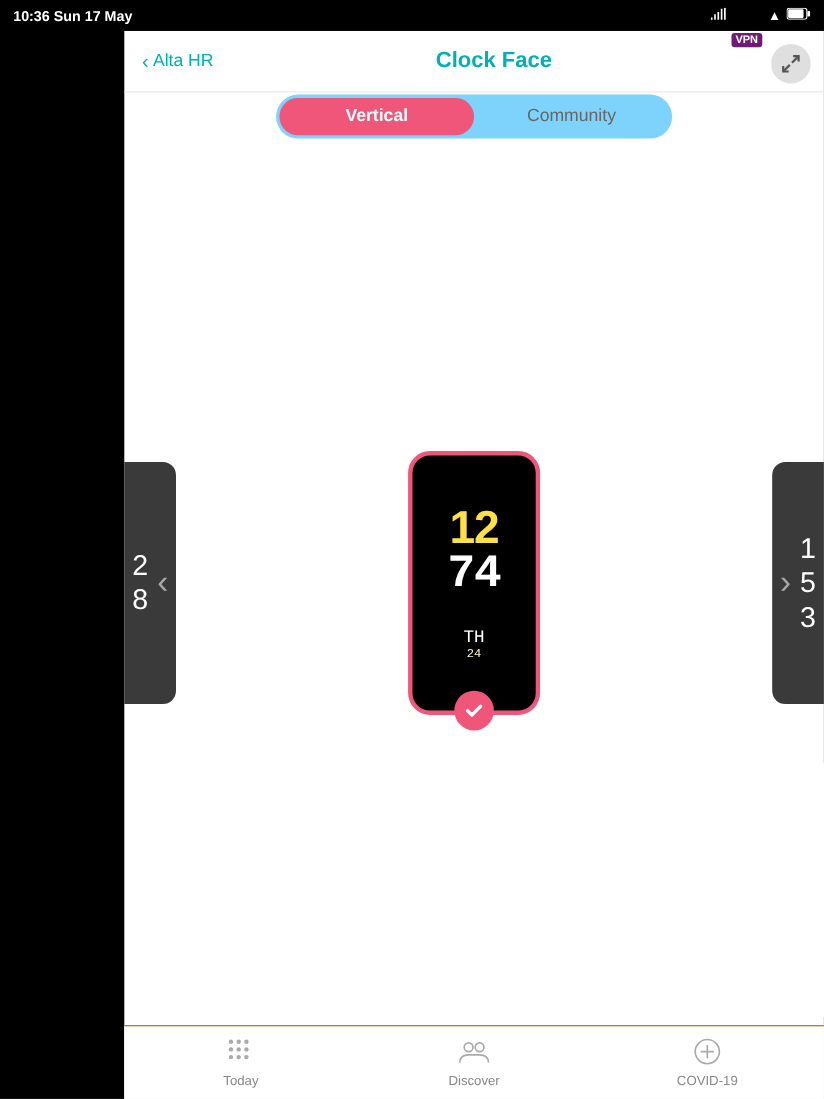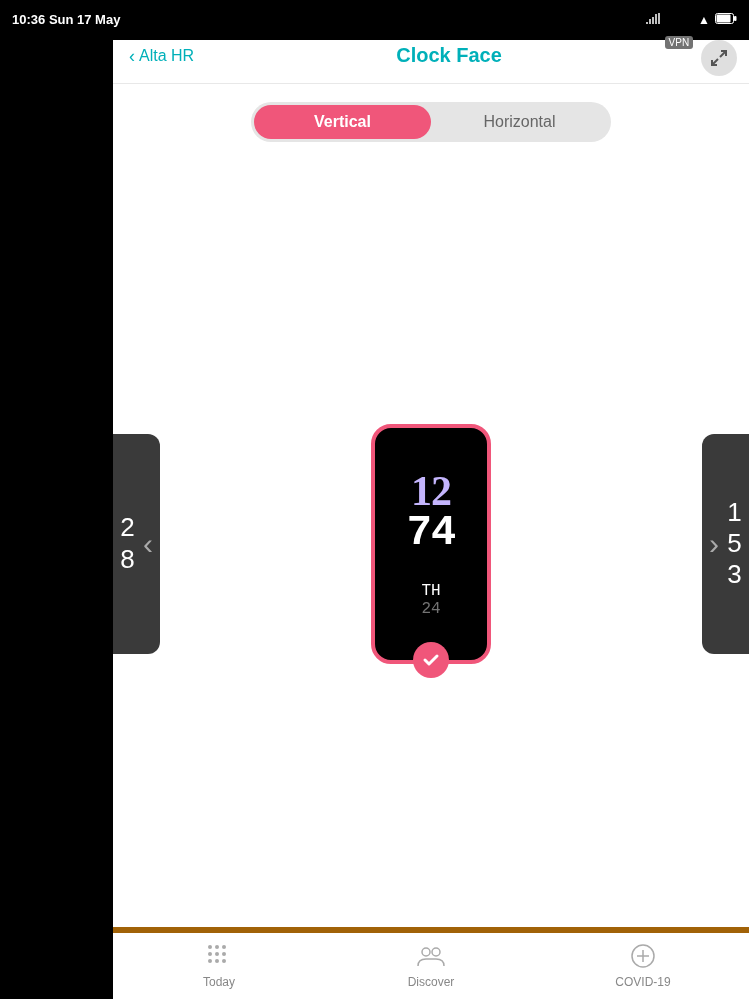"10:36 Sun 17 May" .status-bar { align-items: none -> center; height: 40px -> 28px }
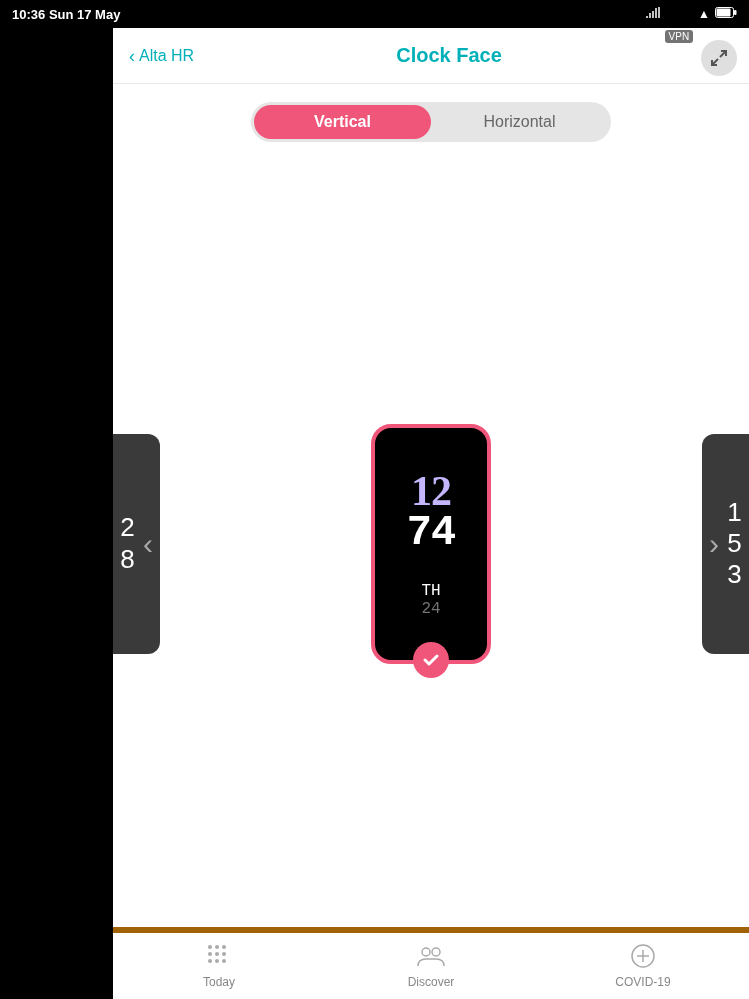"VPN" span { background: #737373 -> #701a75; font-weight: 400 -> 700 }
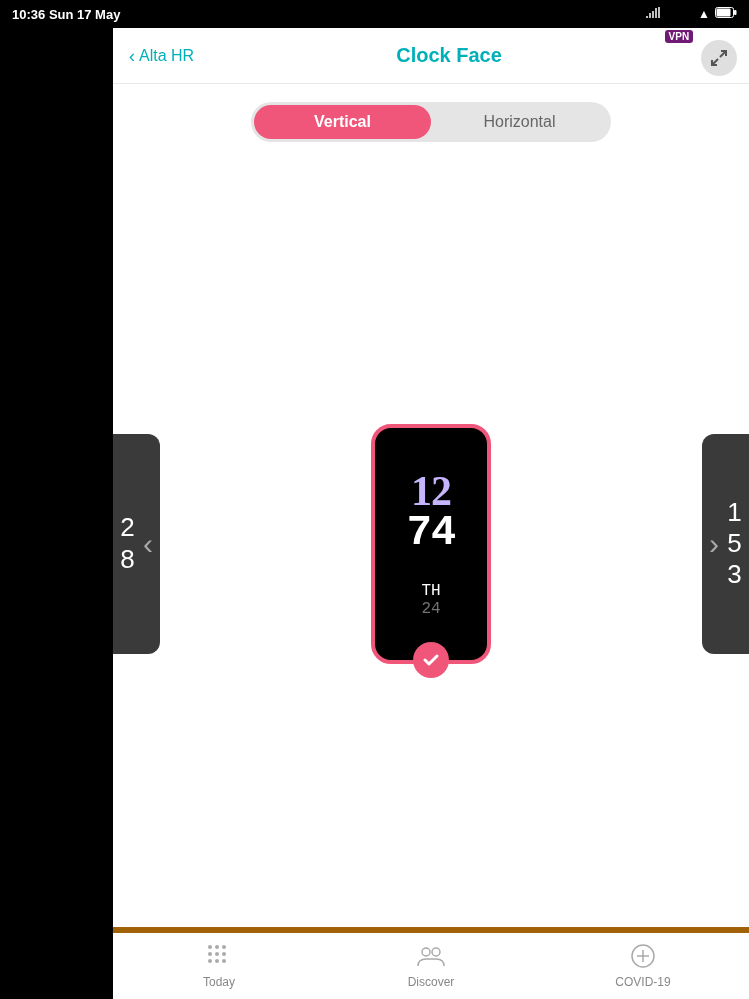"Vertical" .segment-control { background: #e5e5e5 -> #7dd3fc; margin: 18px auto -> 2px auto }
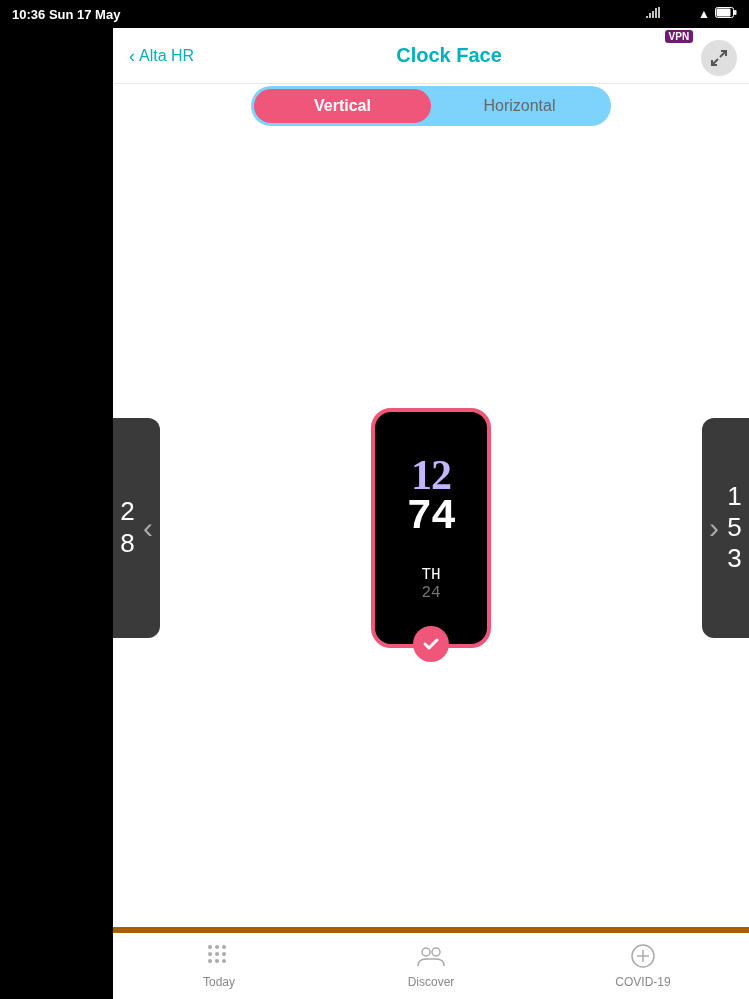"Horizontal" div.segment-btn { text: Horizontal -> Community }
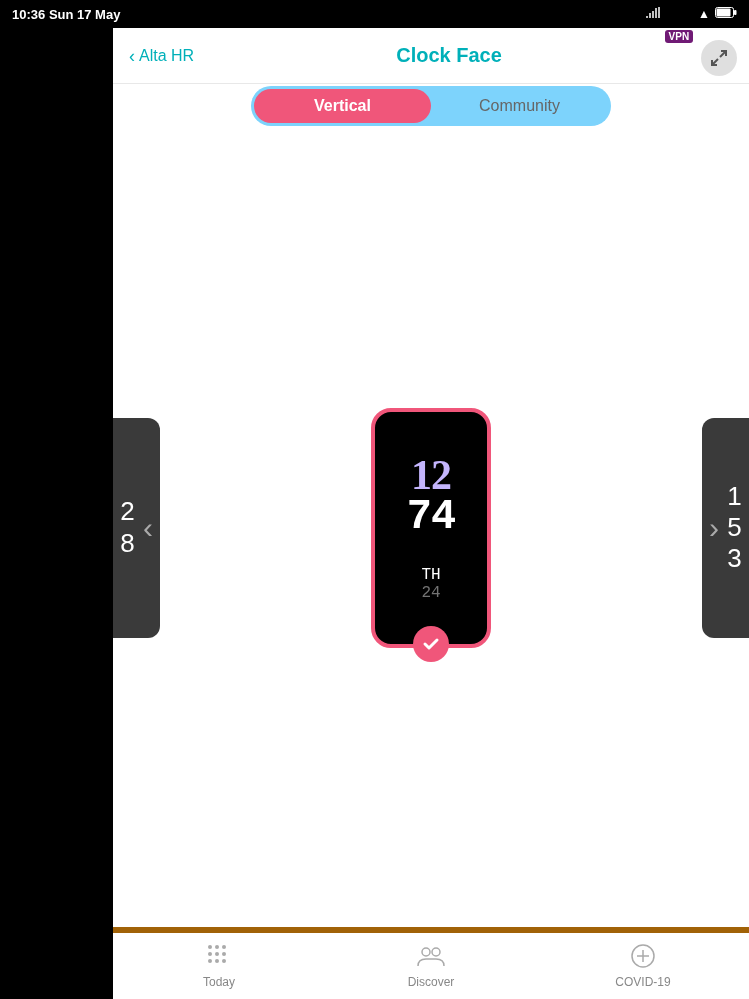"12" .watch-time-hours { color: #c4b5fd -> #fde047; font-family: Liberation Serif, serif -> Liberation Sans, sans-serif }
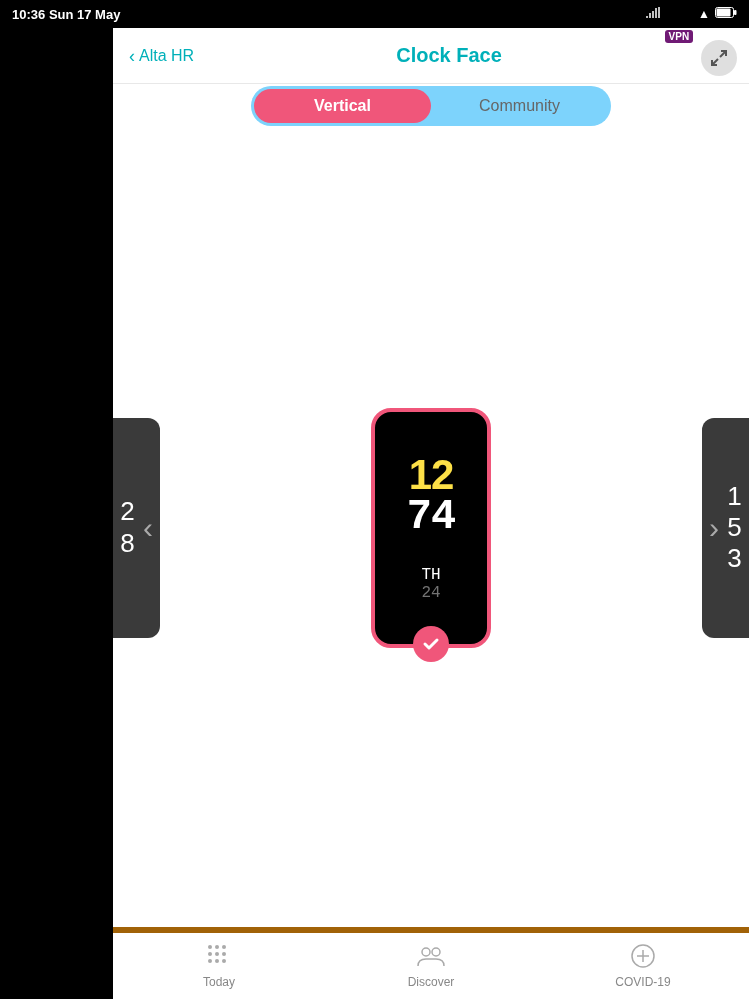"24" .watch-date { color: #737373 -> #fef9c3; font-size: 16px -> 11px }
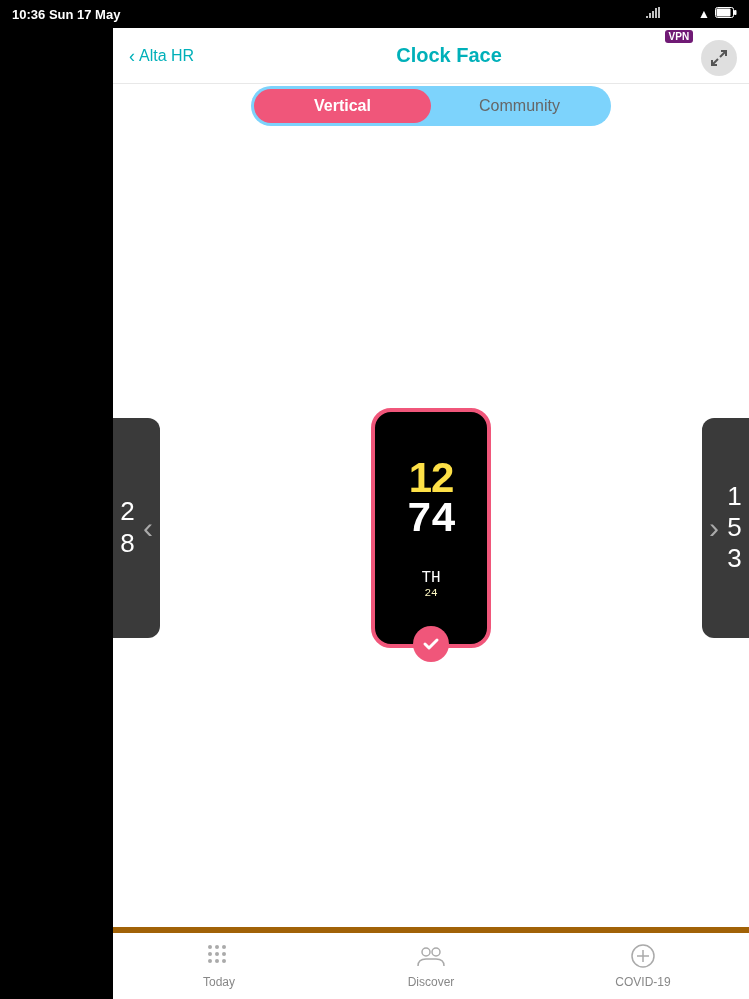"Today" .tab-bar { border-top: 6px solid #a16207 -> 1px solid #a16207 }
